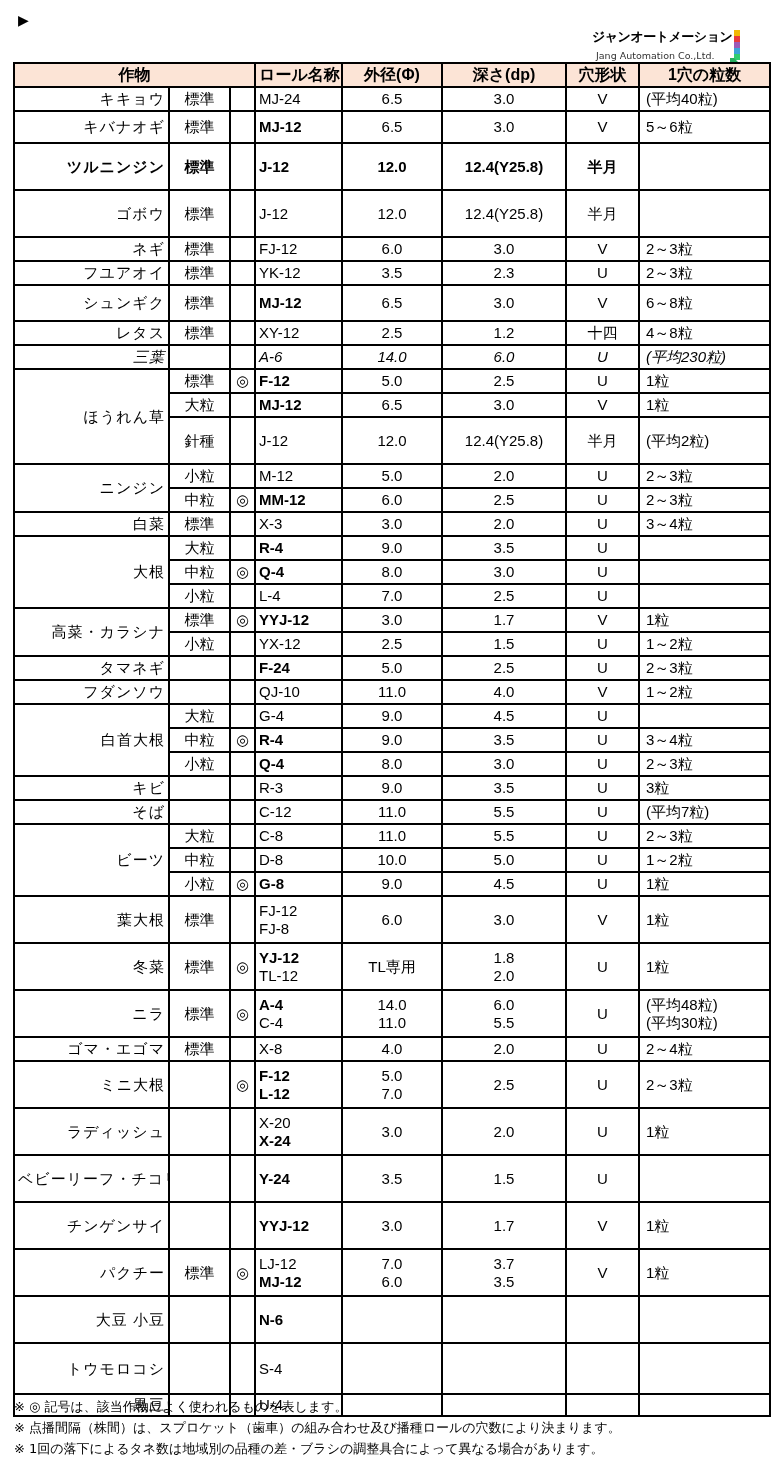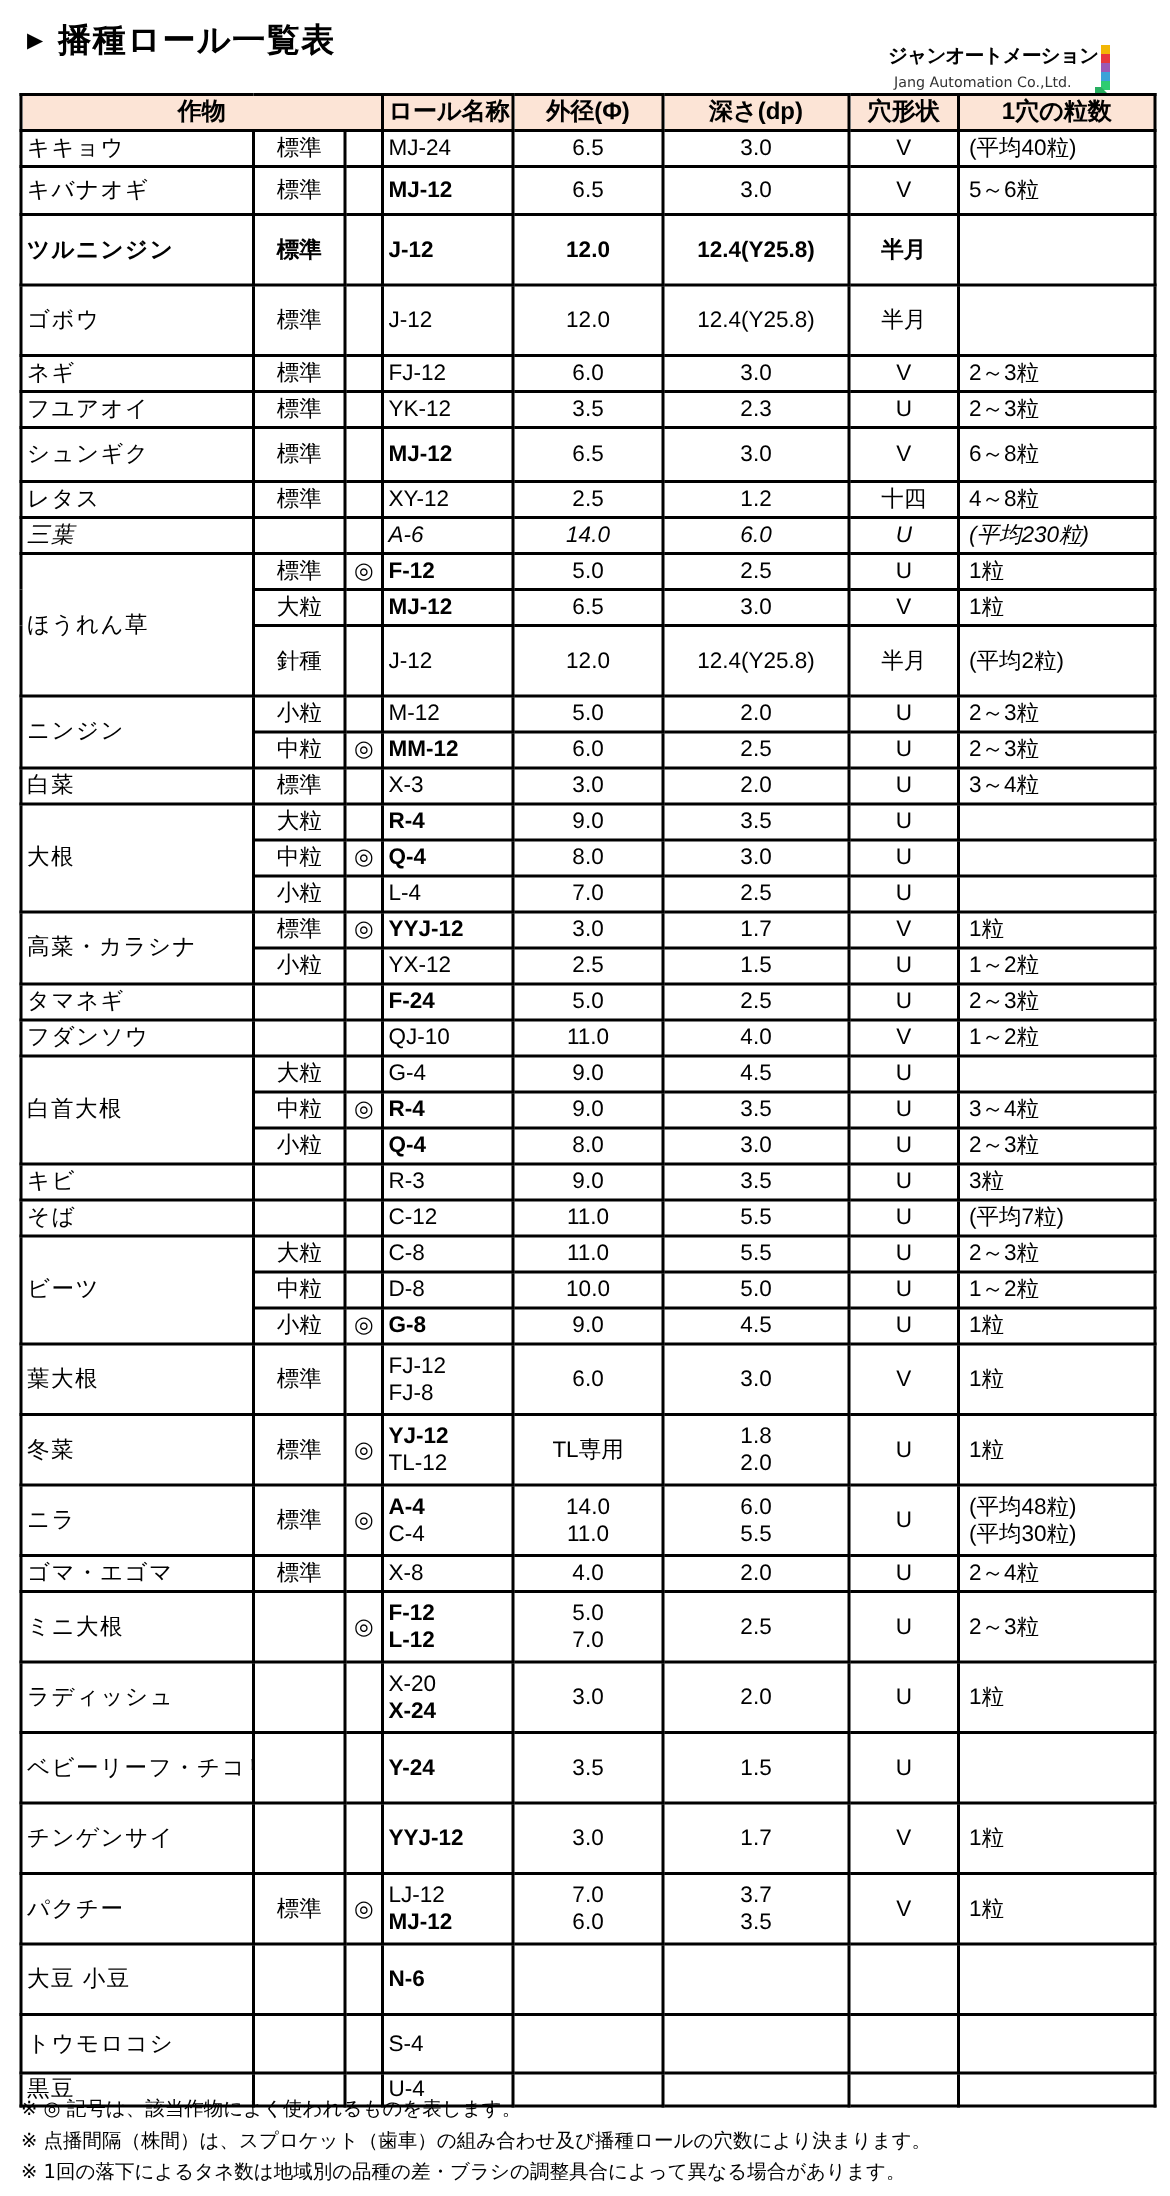"播種ロール一覧表" span.title-text { html: <span>播種ロール一覧表</span> -> none }
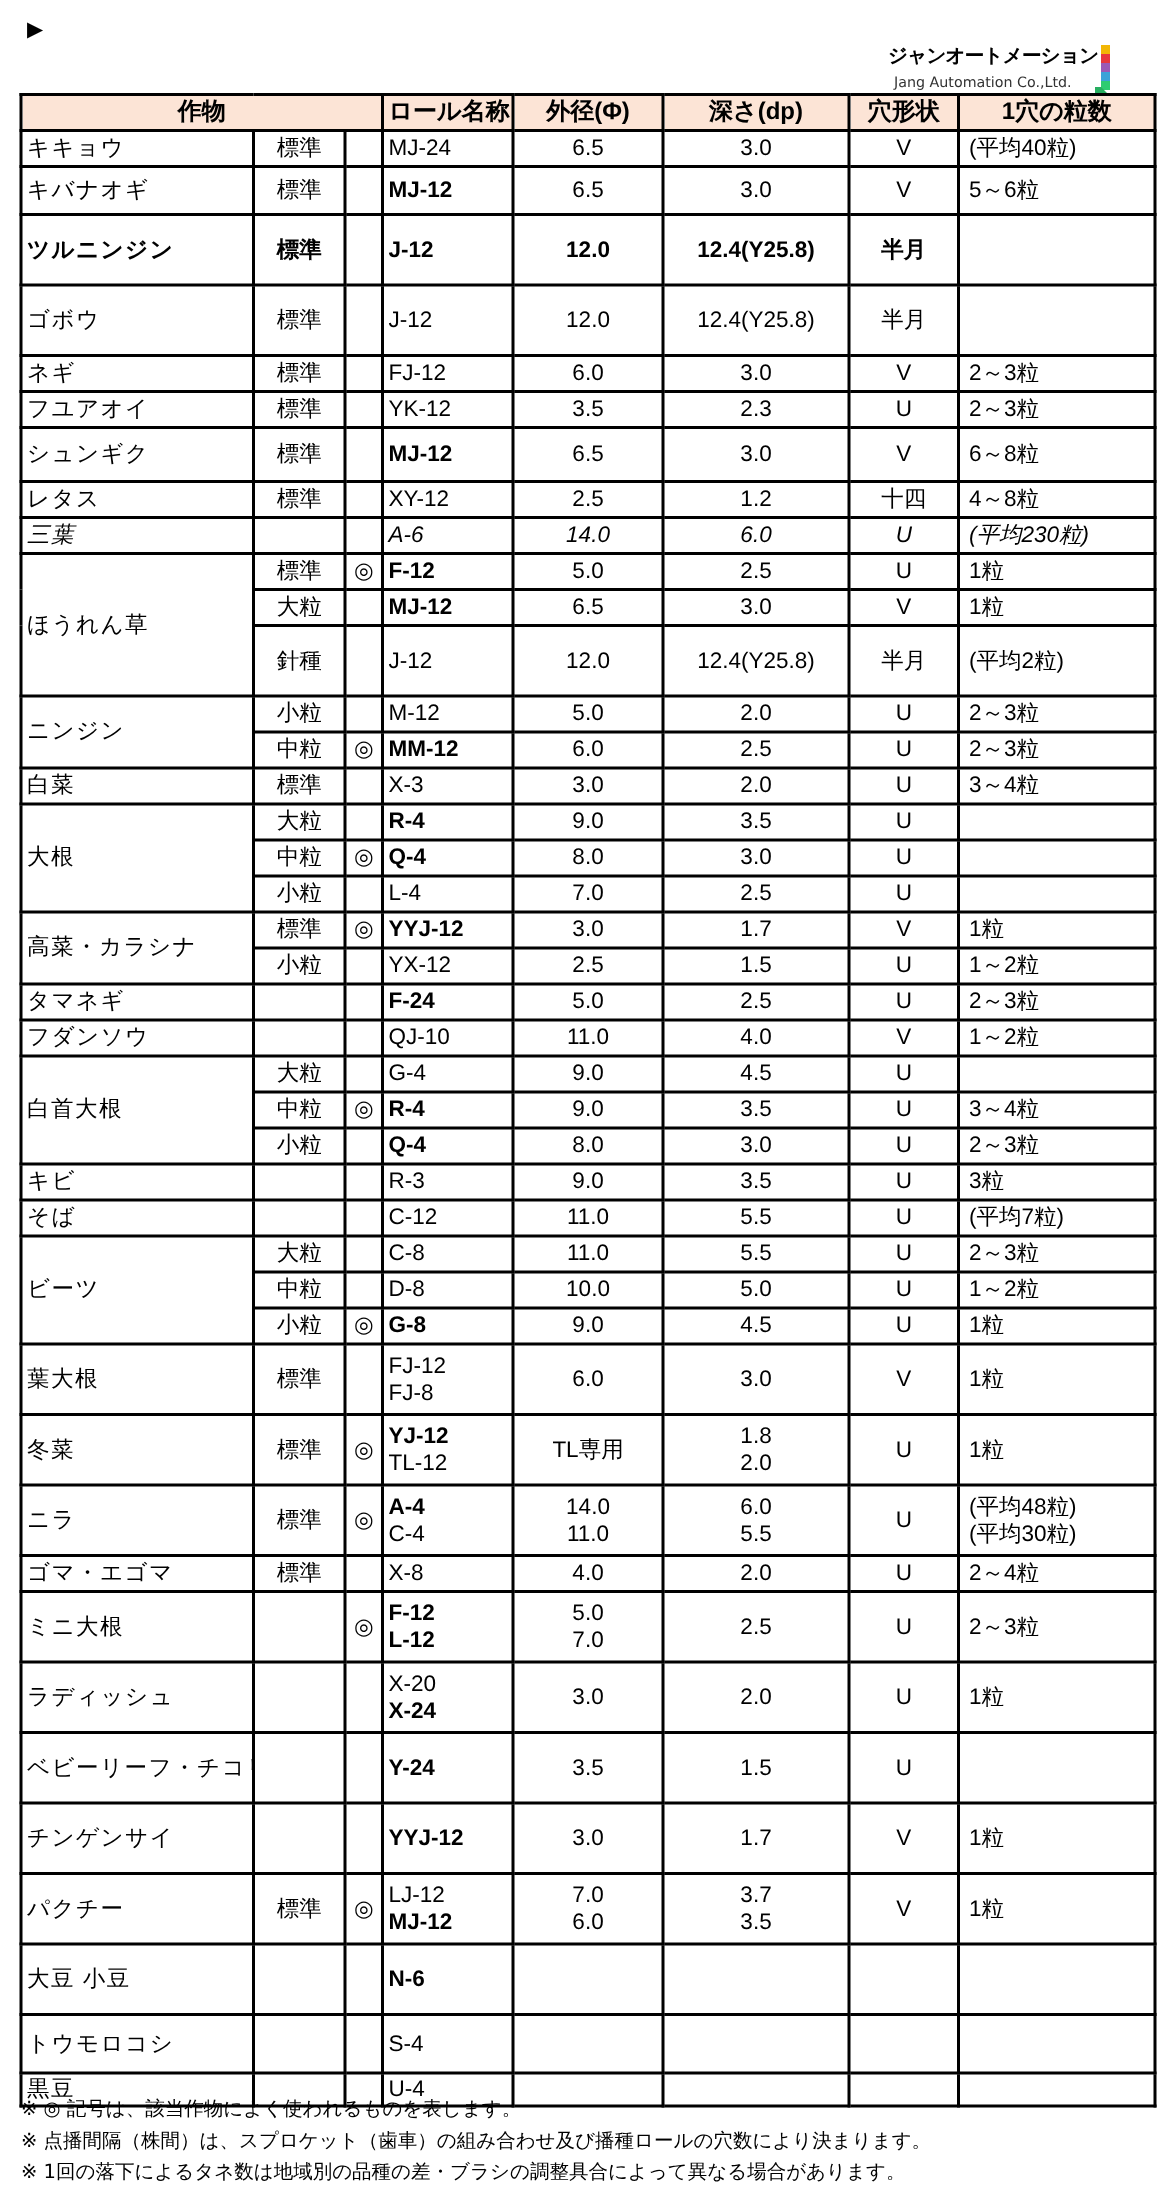"キキョウ" .c-crop { text-align: left -> right }
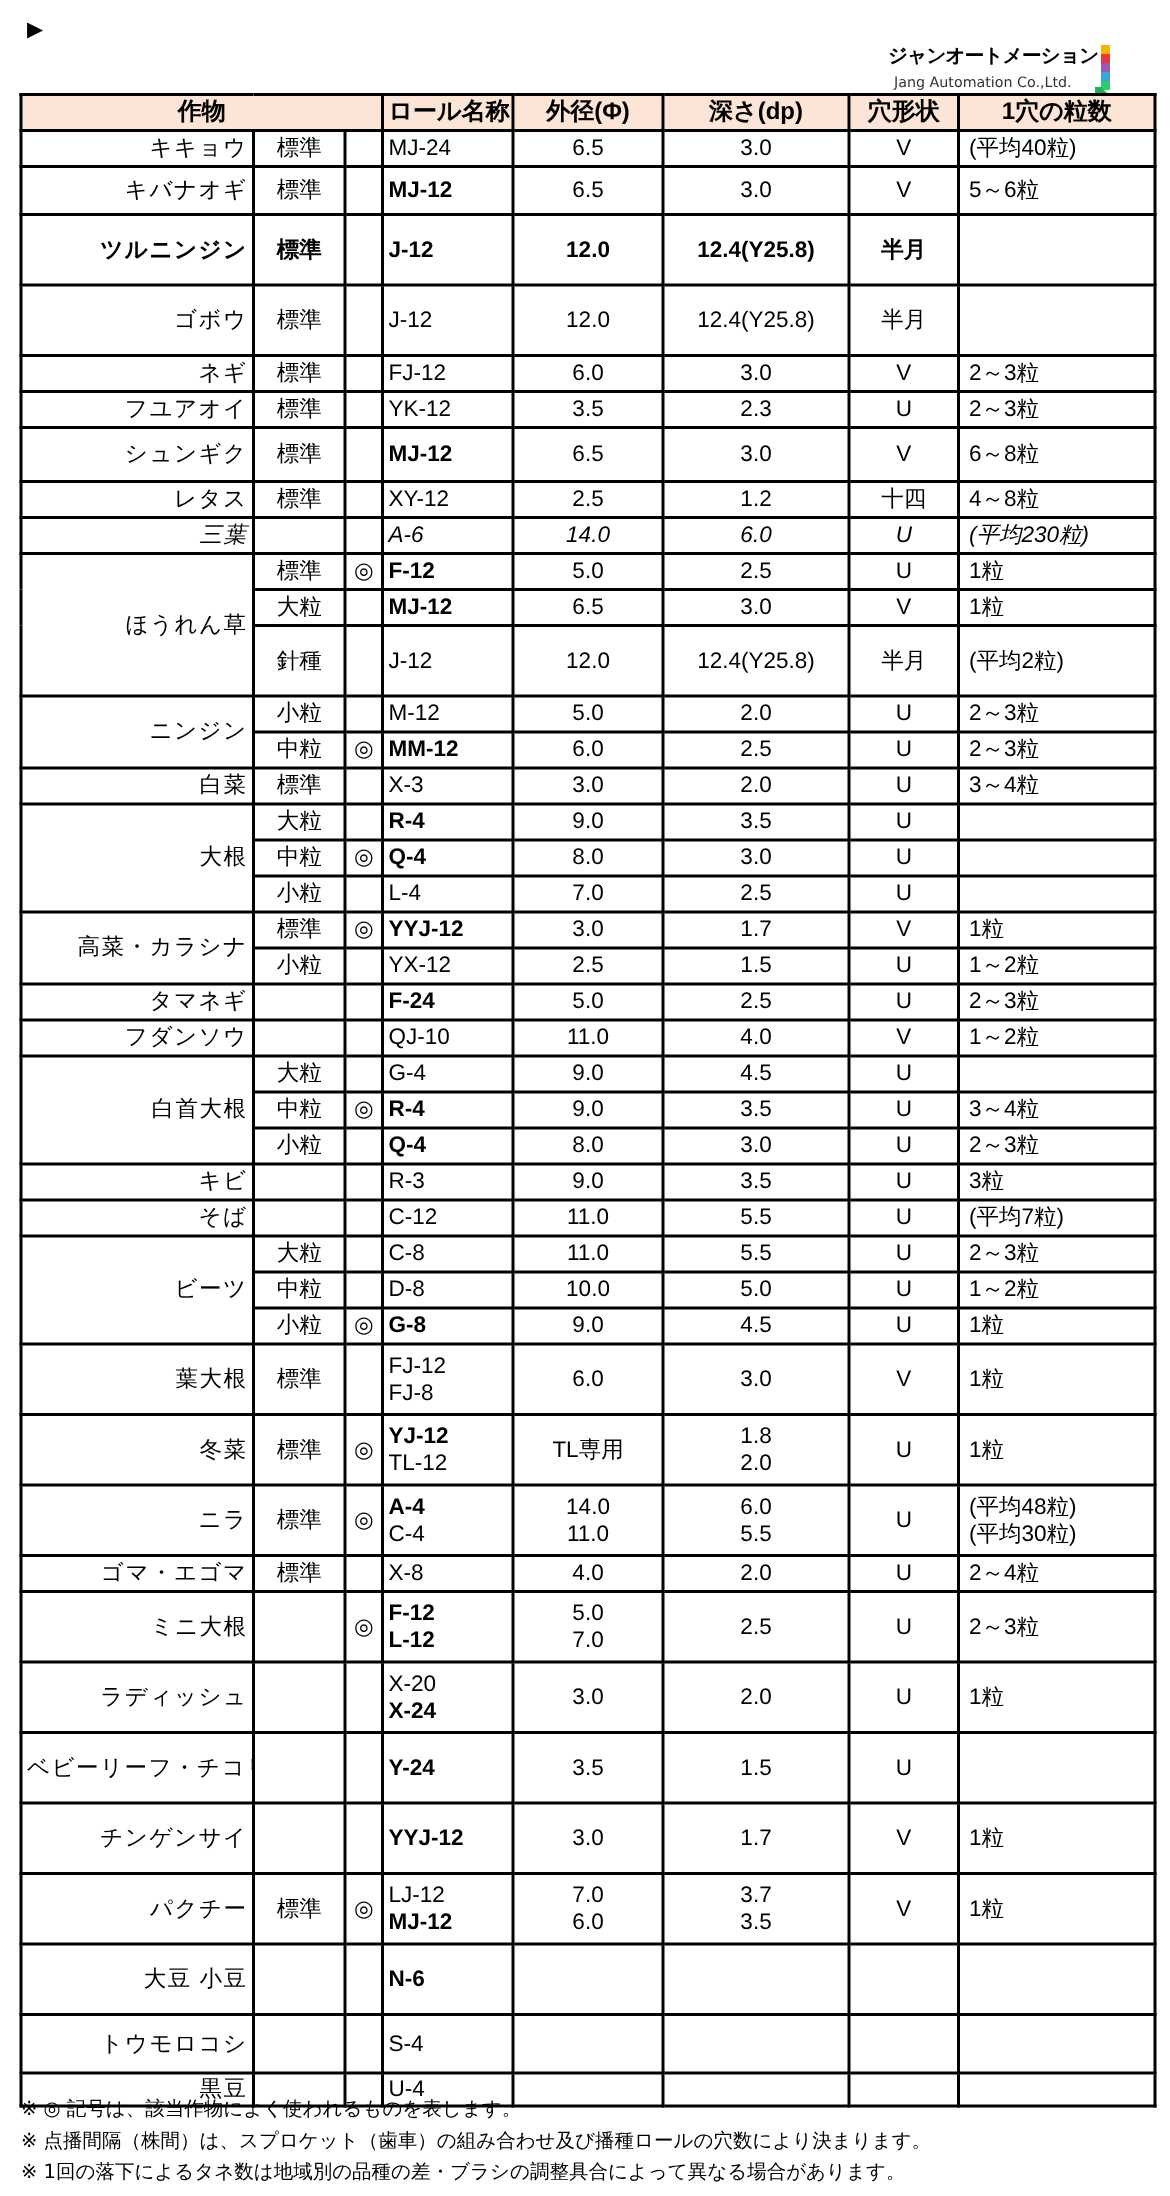"トウモロコシ" tr { height: 39px -> 51px }
